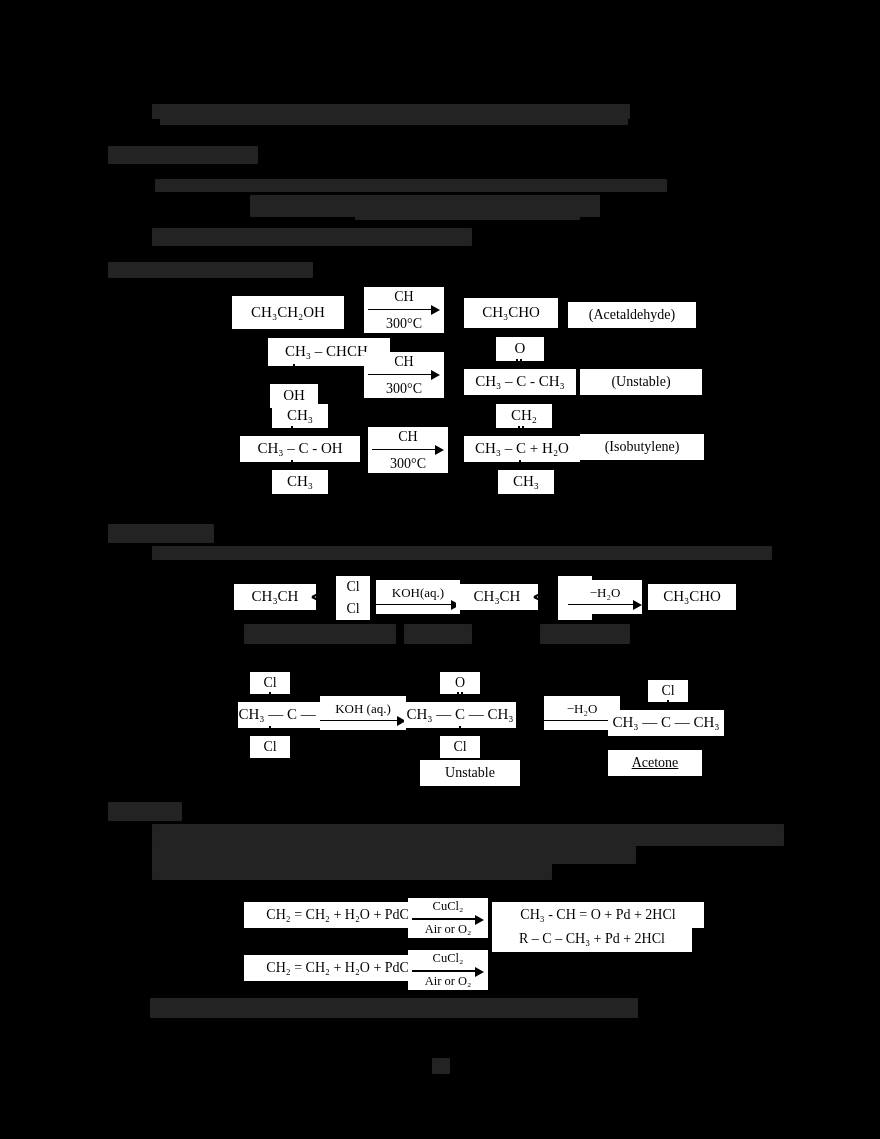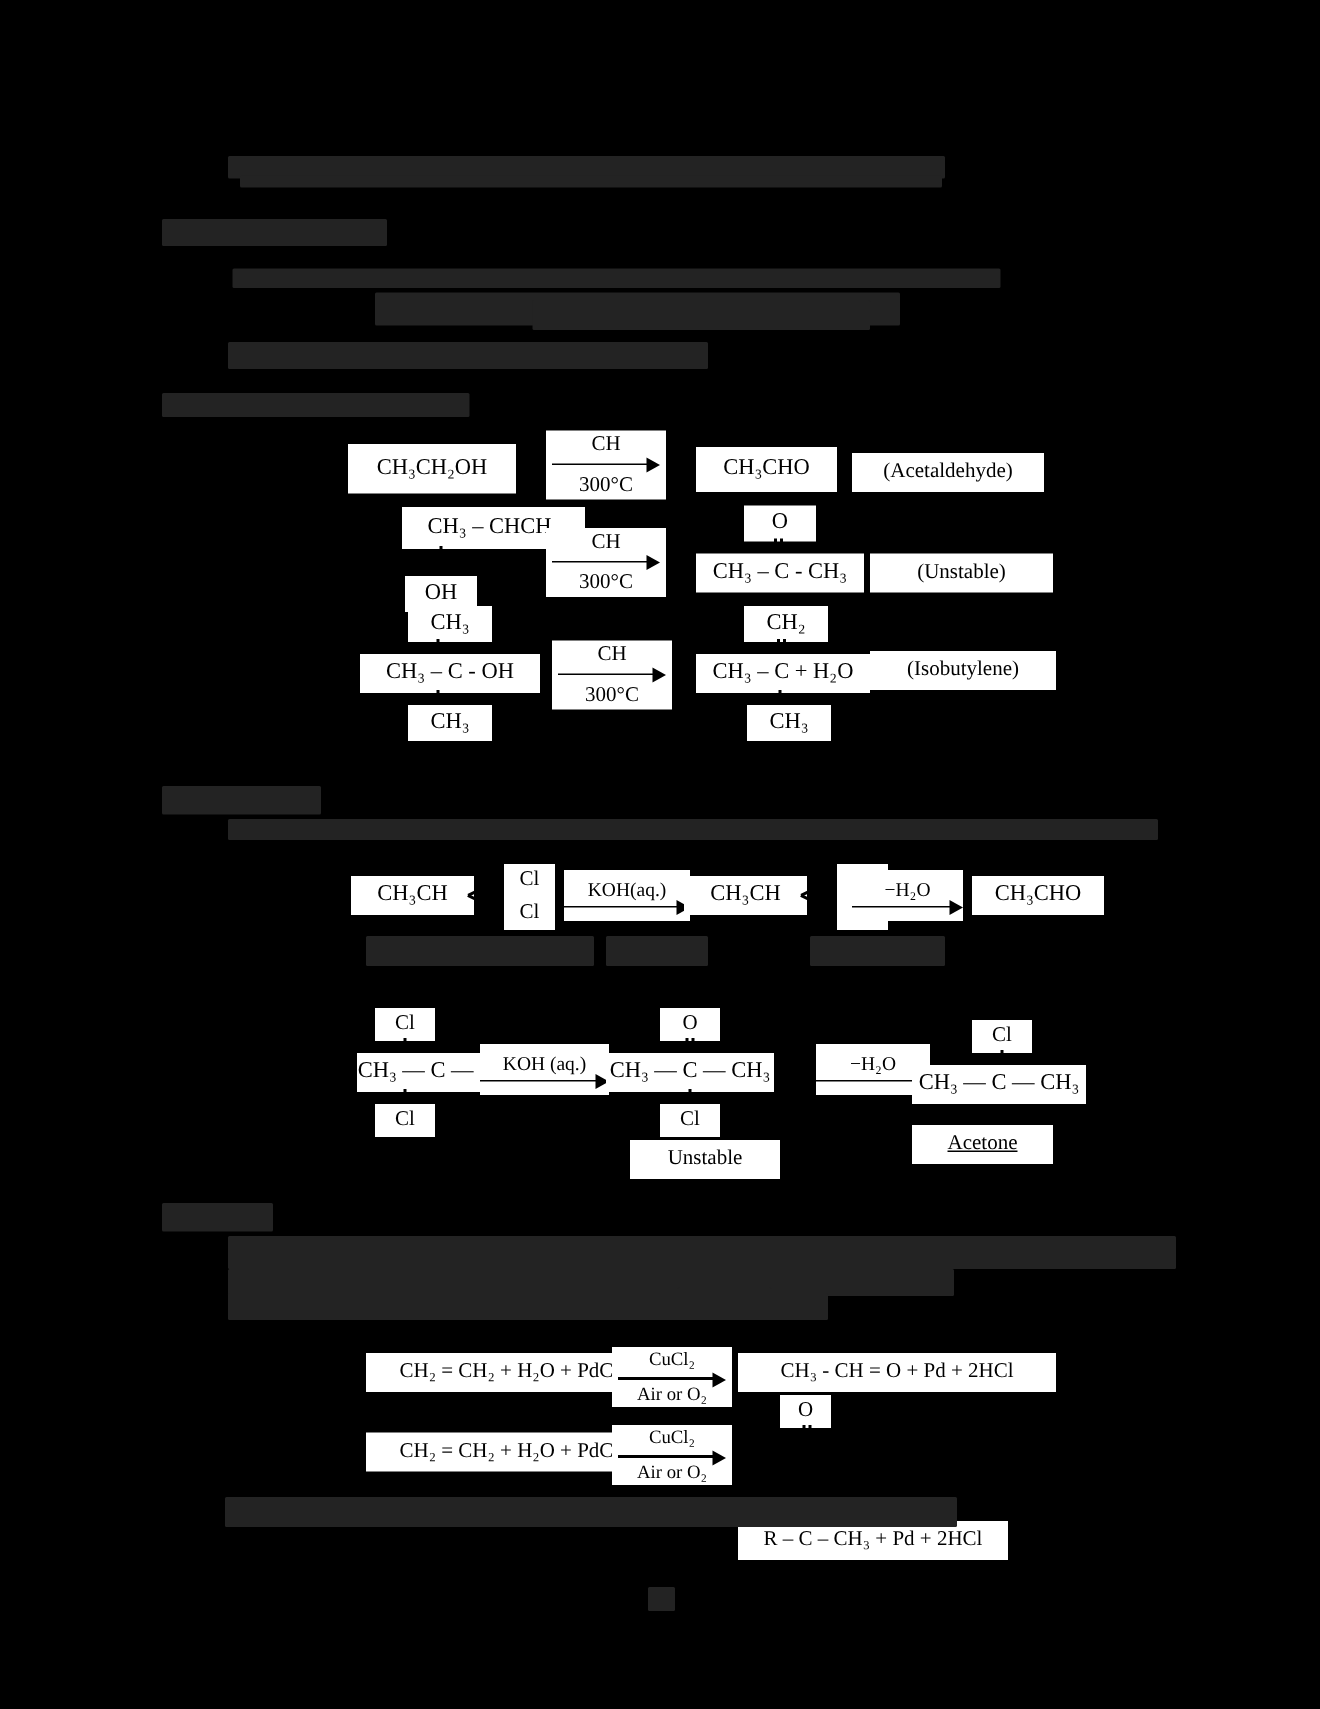"R – C – CH₃" div.chip { top: 1014px -> 926px; width: 180px -> 200px }
